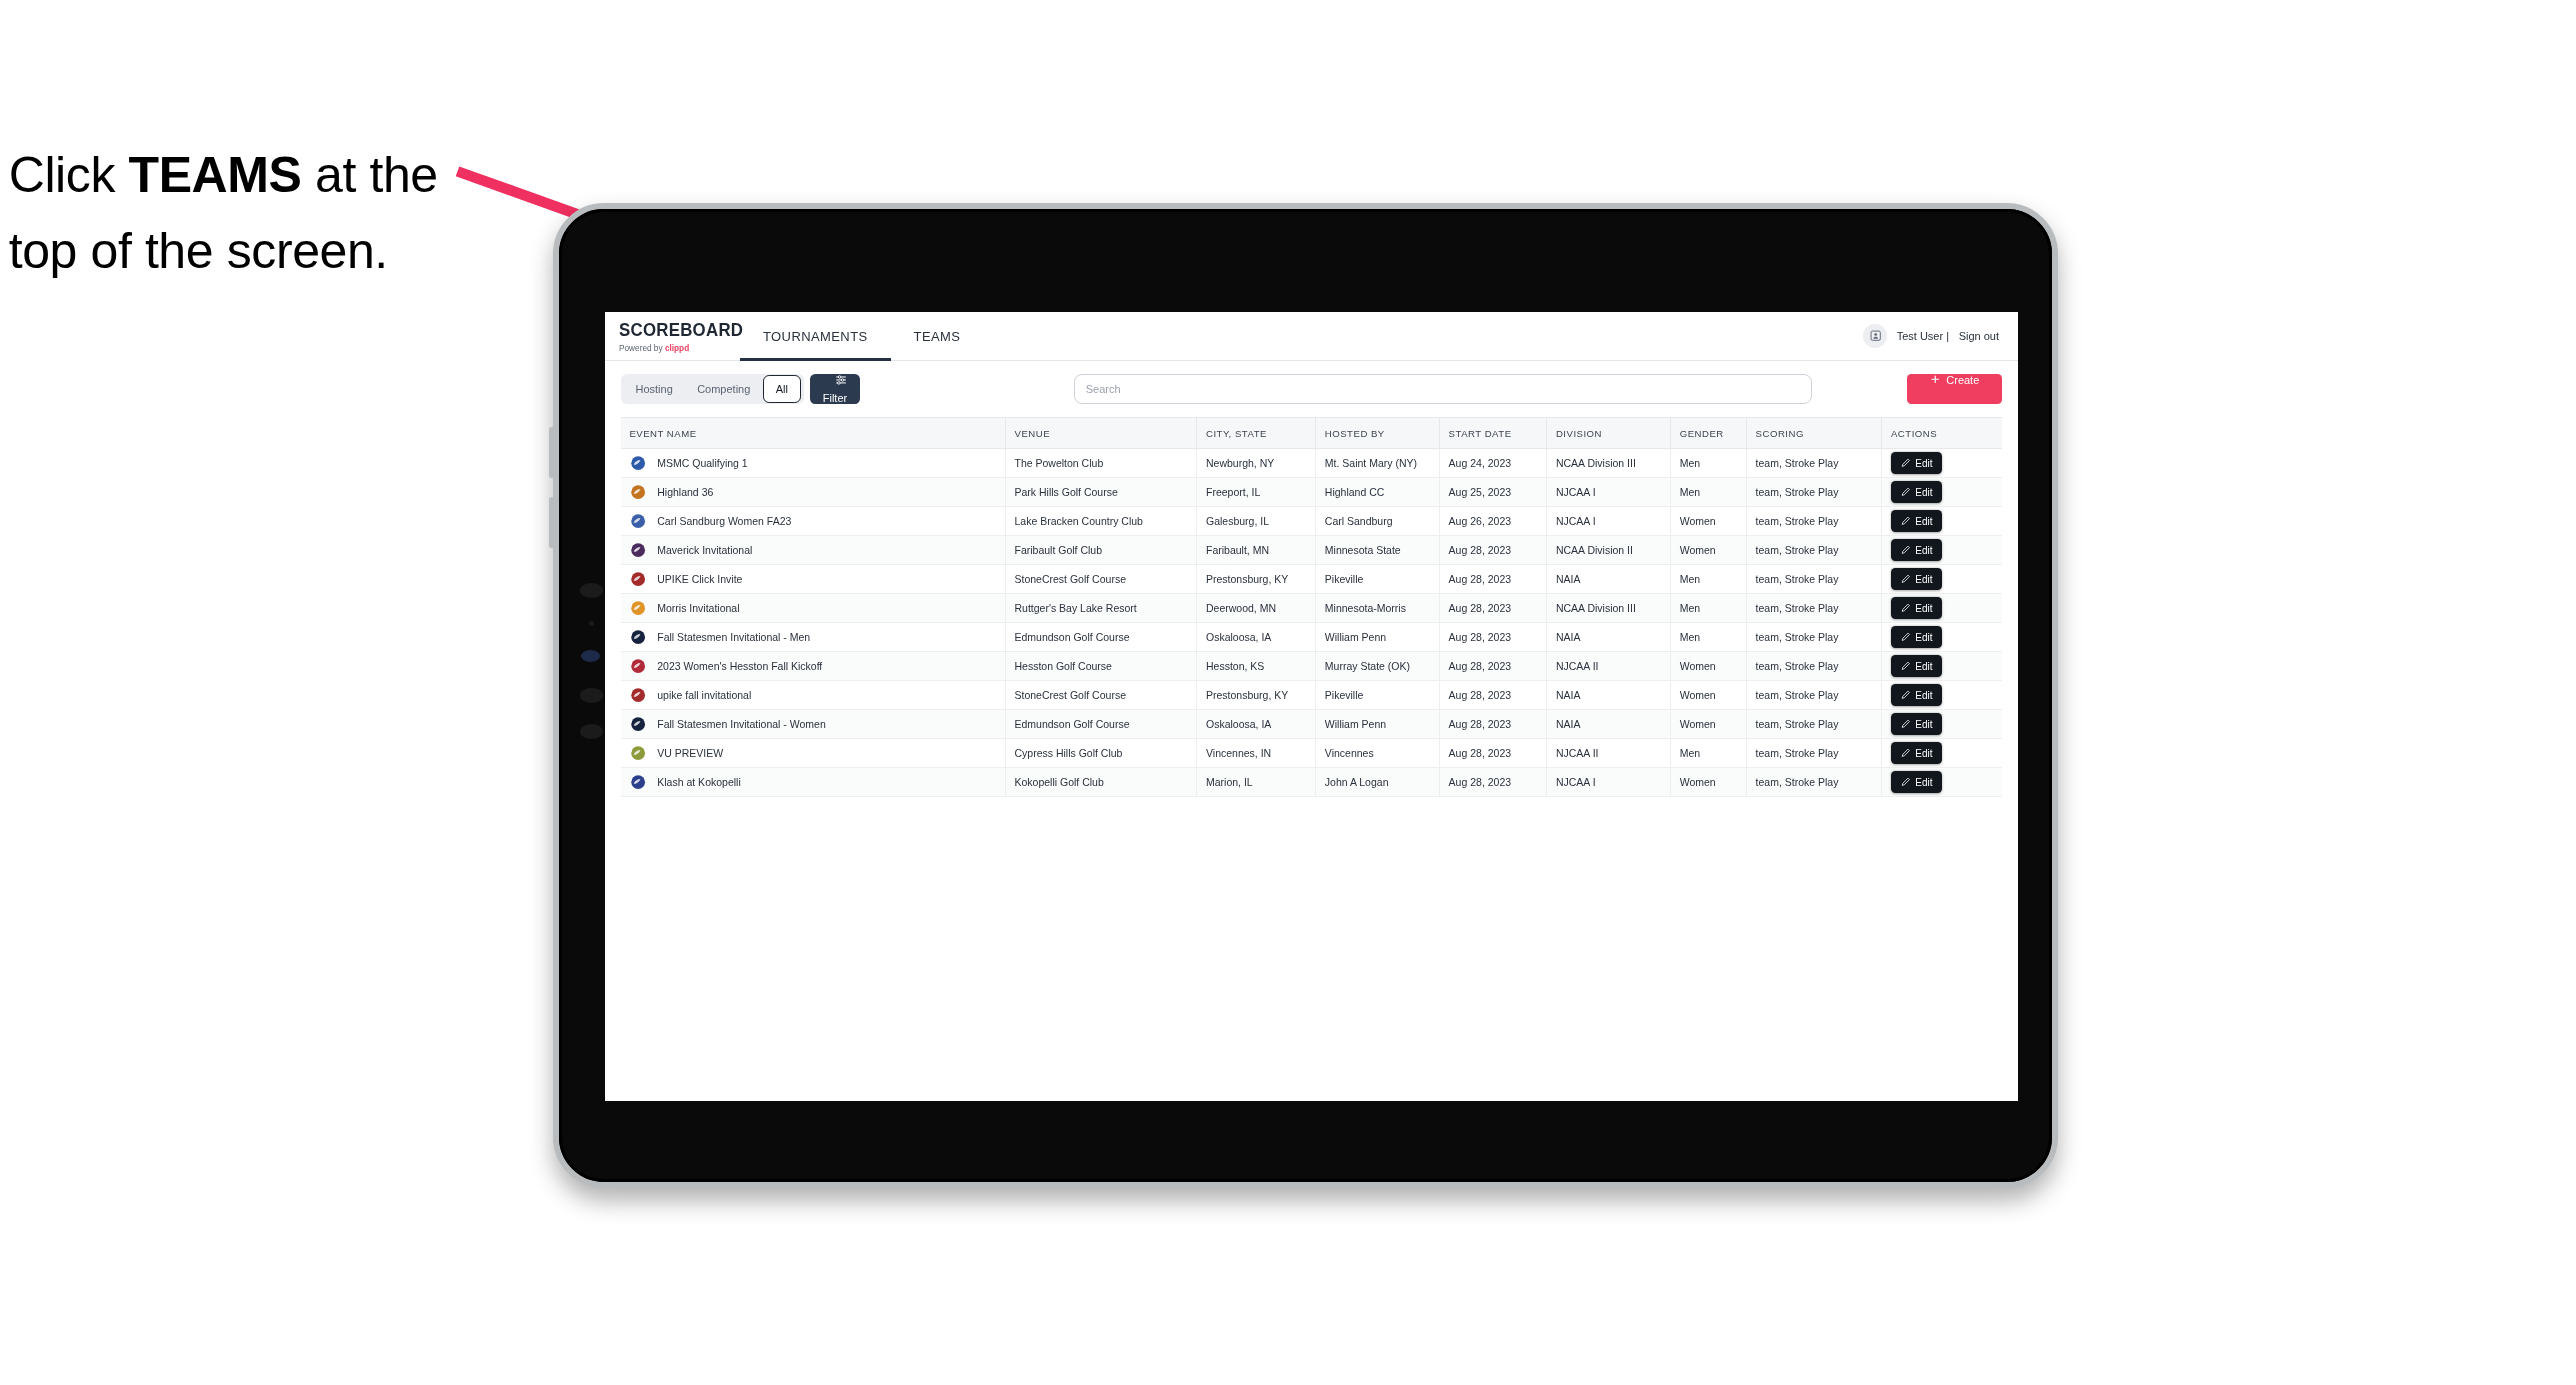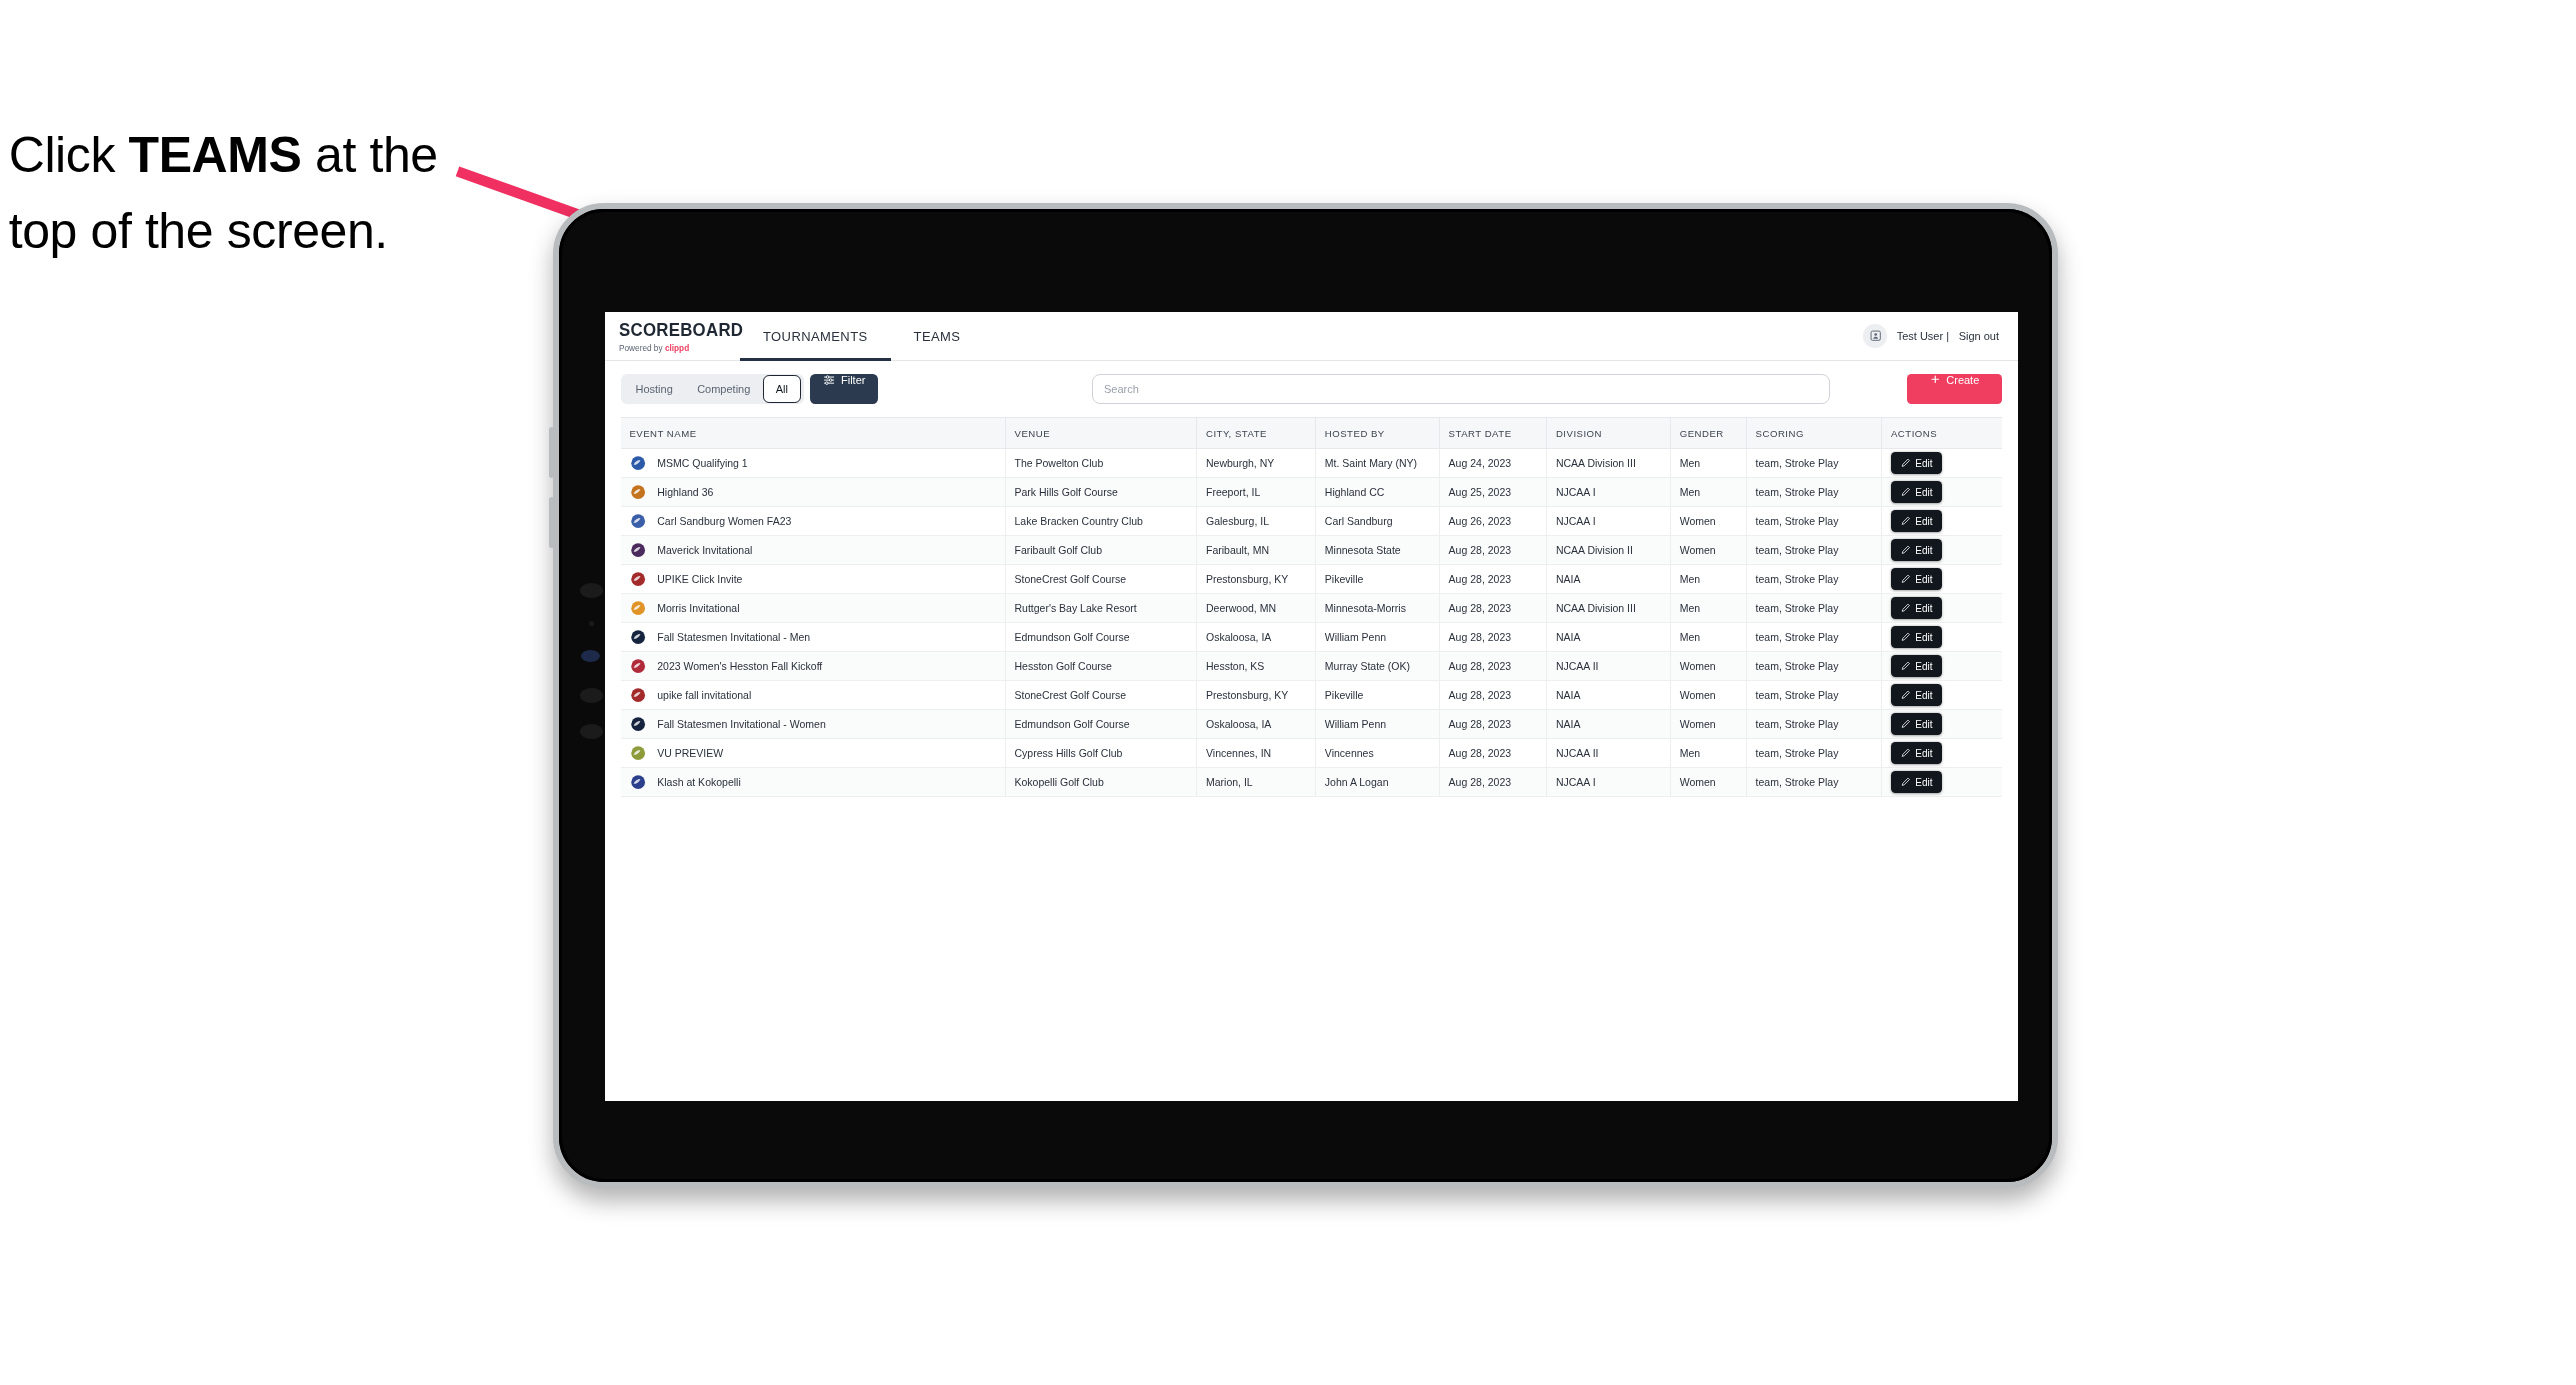"Click TEAMS at the" #caption { top: 117px -> 137px }
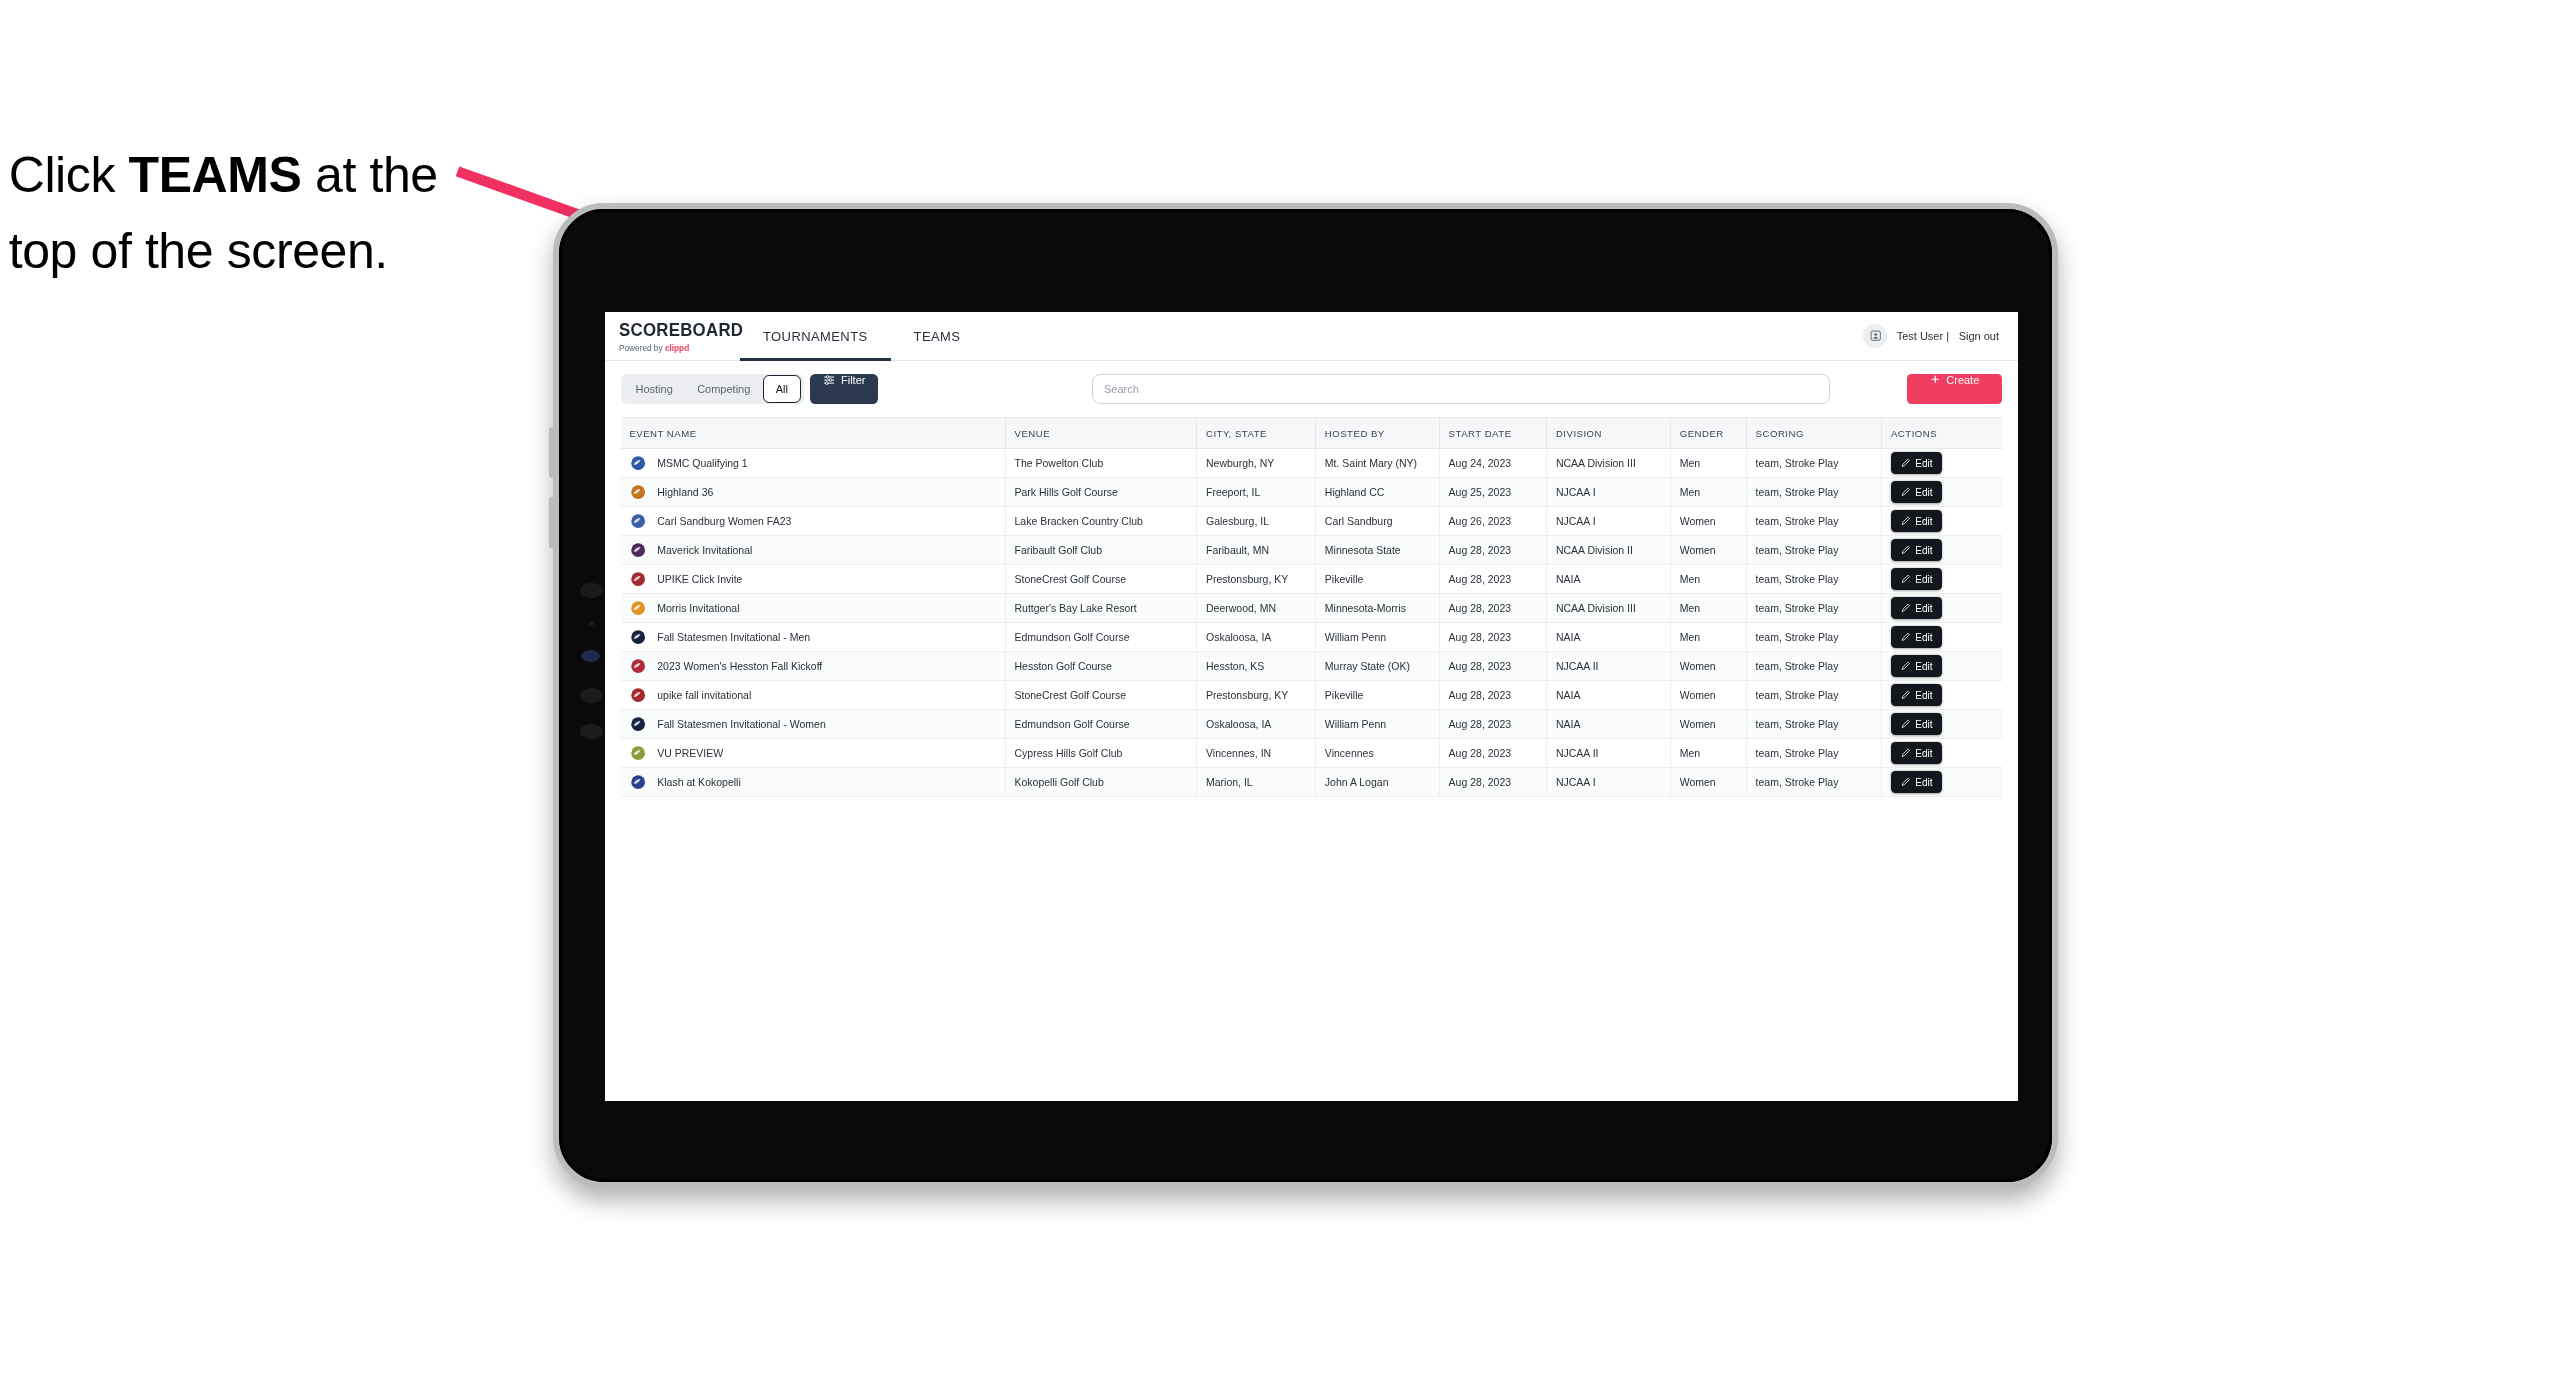"Filter" #filterbtn { align-items: flex-start -> flex-end; flex-direction: none -> column }
